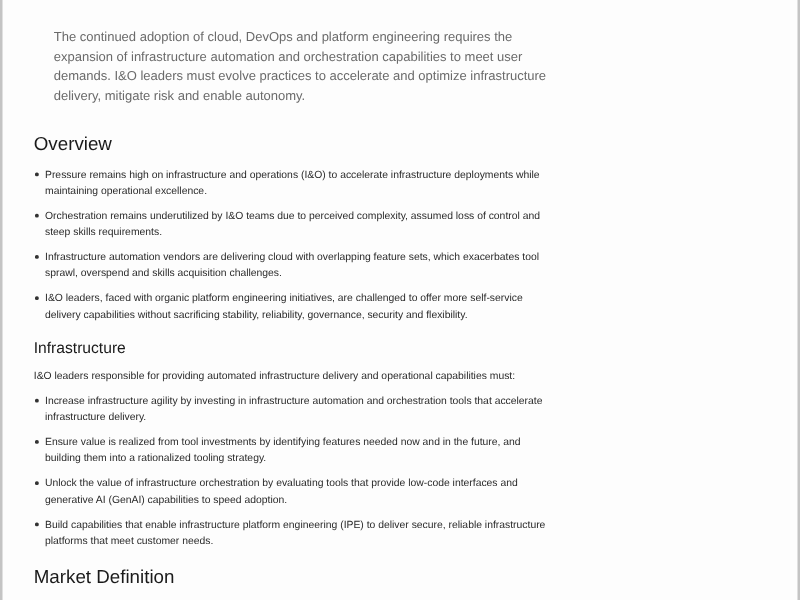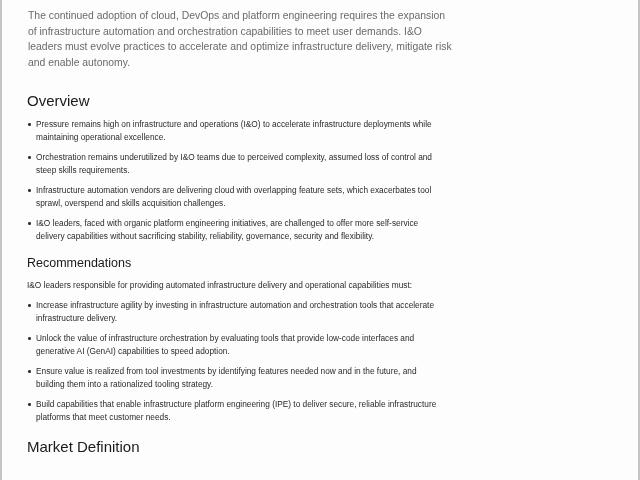"The continued adoption of cloud," .intro { margin: 1px -> 16px }
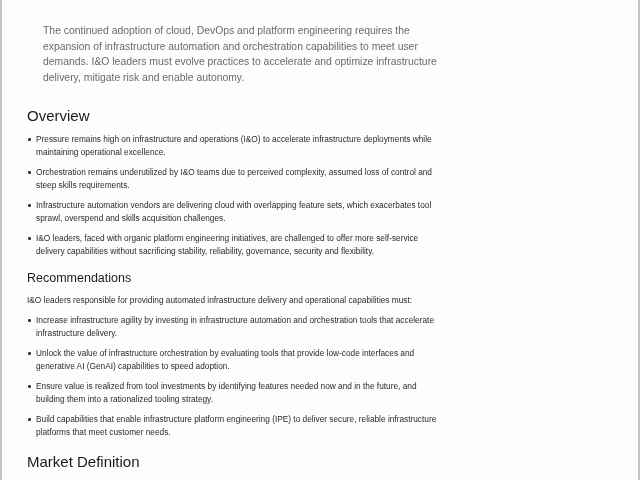"Recommendations" h3.h-sub { text: Recommendations -> Infrastructure }
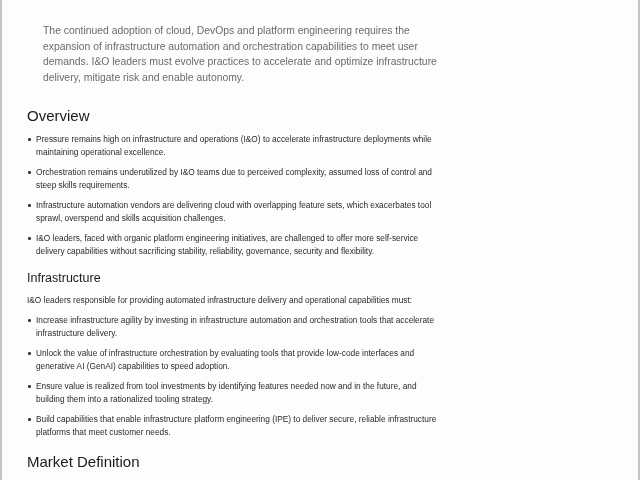"Unlock the value of infrastructure" li { order: before "Ensure value is realized from" -> after "Ensure value is realized from" }
